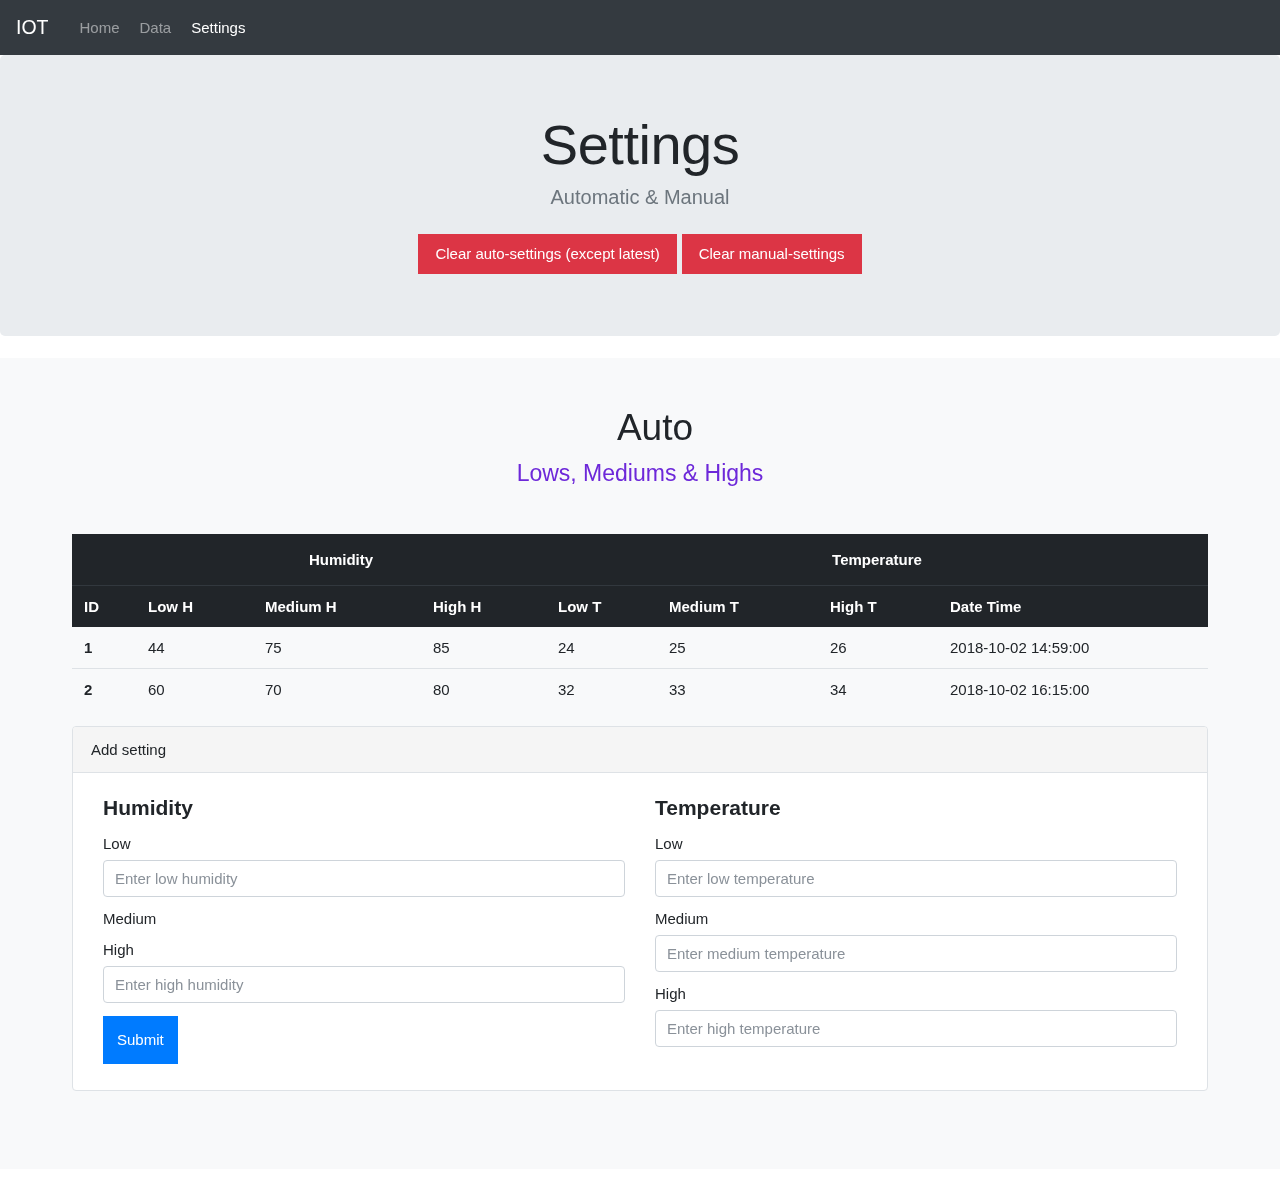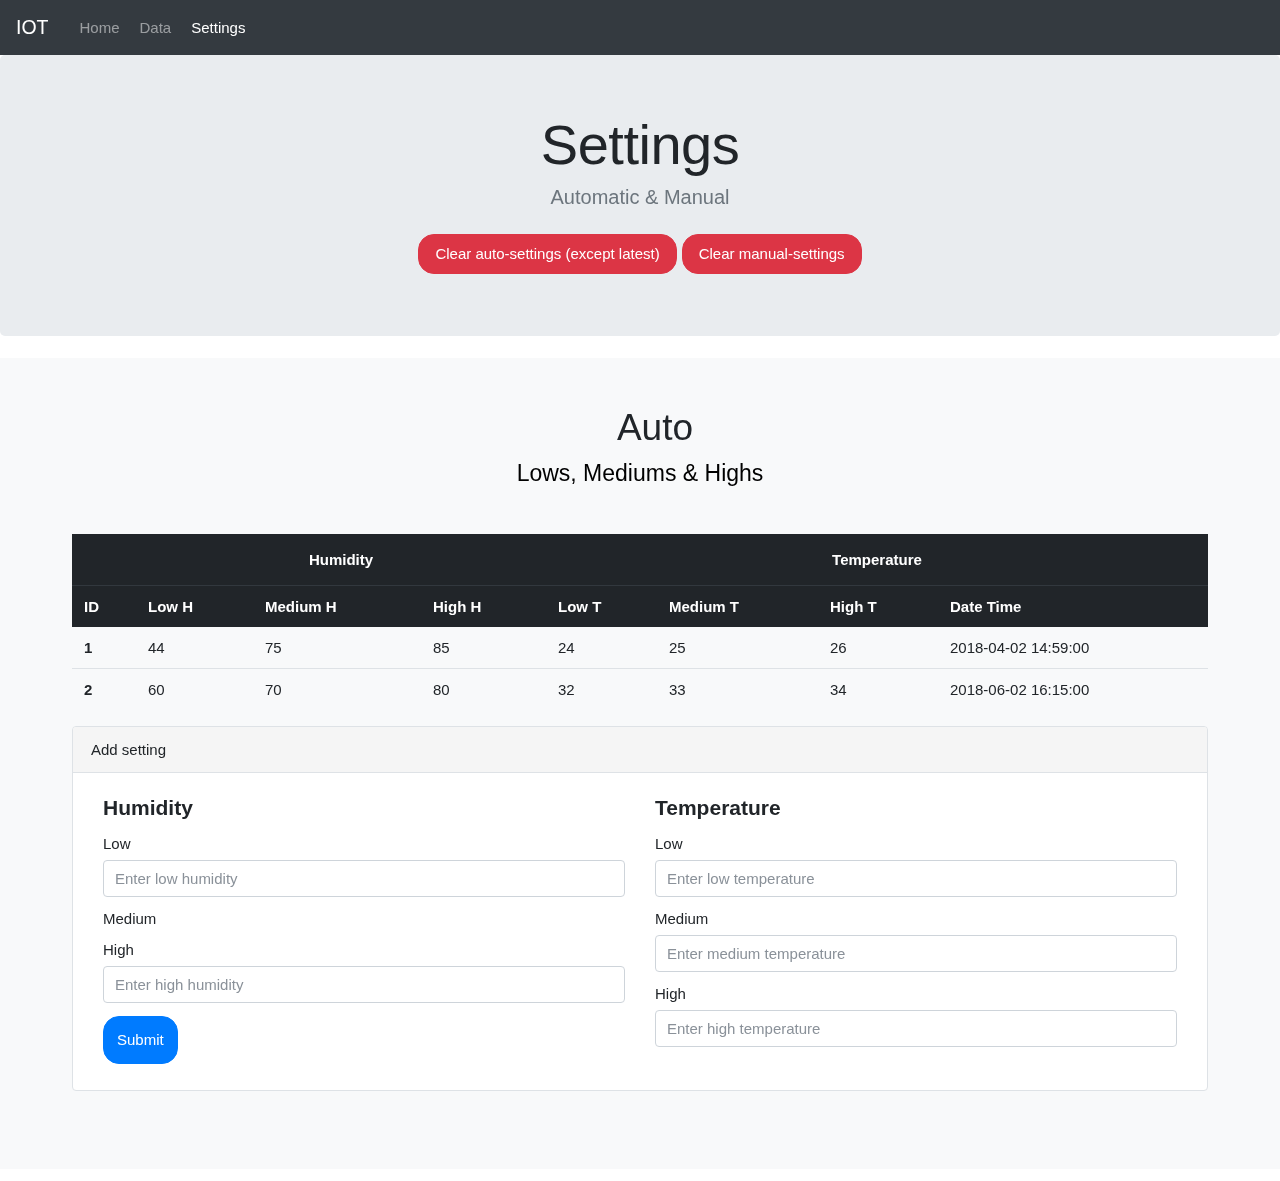"Clear auto-settings (except latest)" .btn { border-radius: 16px -> 0 }
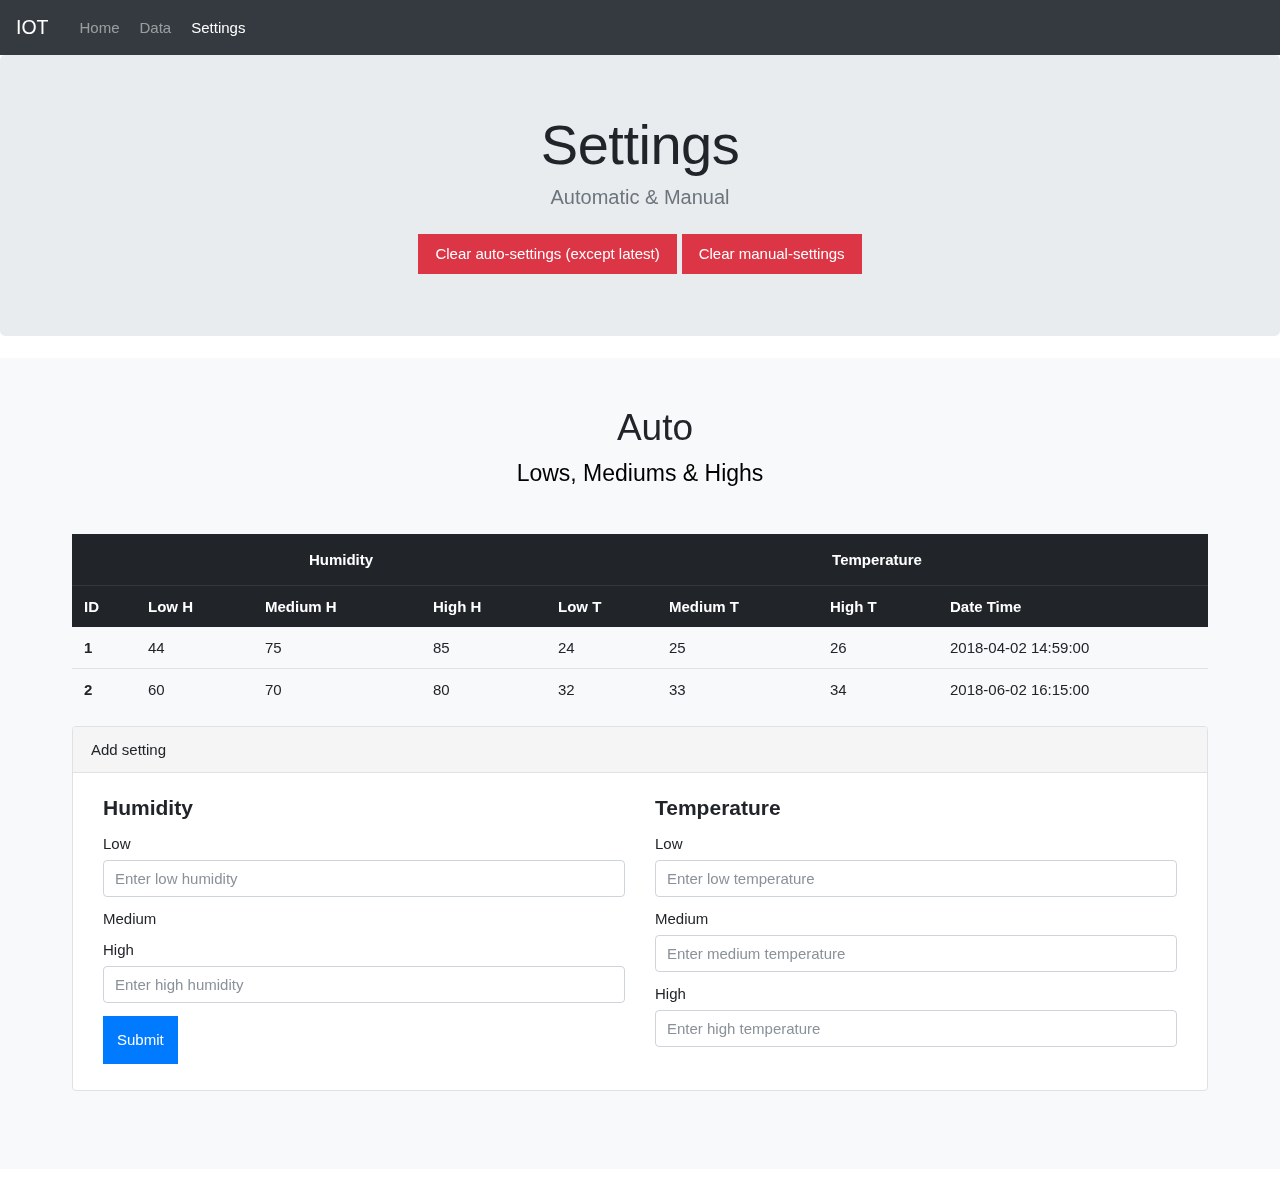"Lows, Mediums & Highs" .section-sub { color: #000000 -> #6d28d9 }
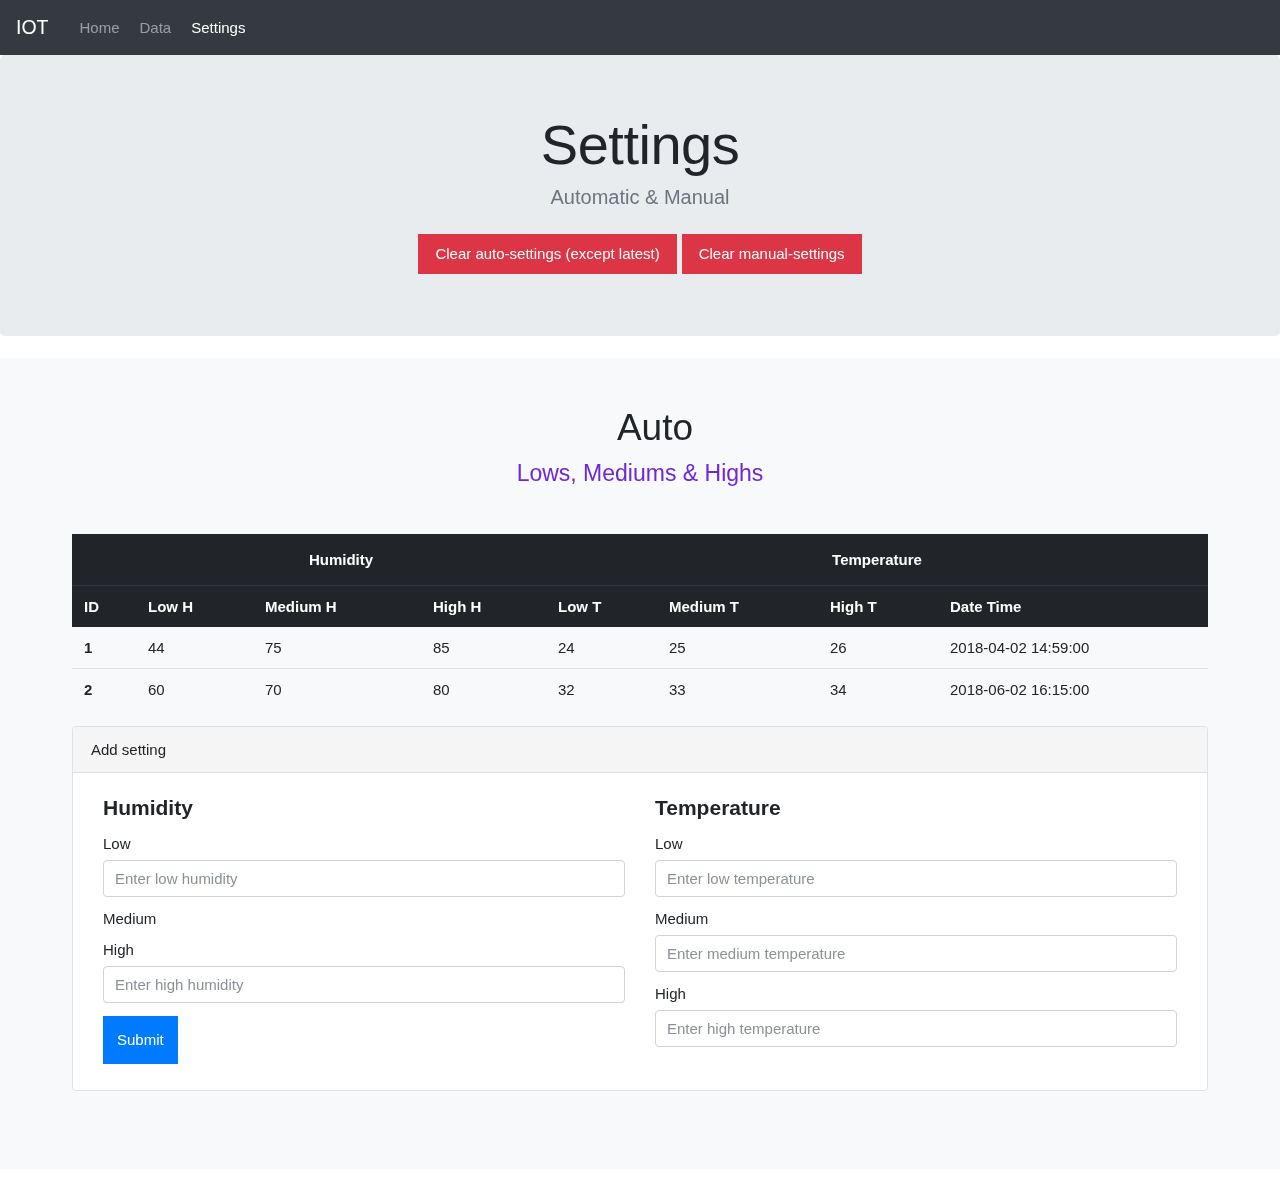"2018-04-02 14:59:00" td { text: 2018-04-02 -> 2018-10-02 }
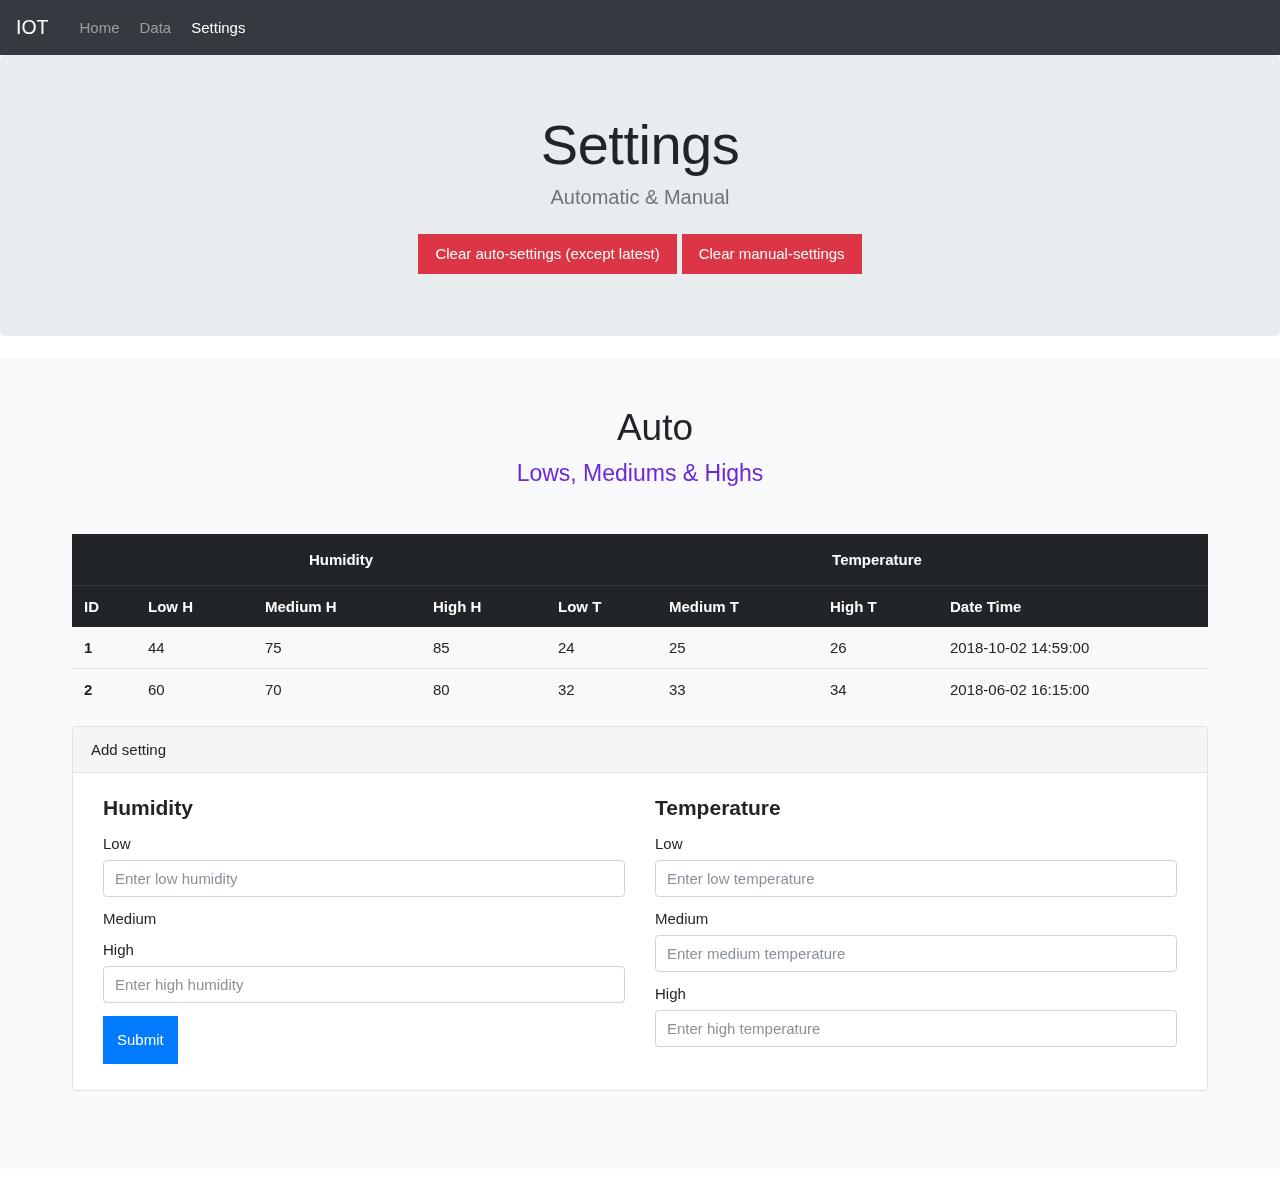"2018-06-02 16:15:00" td { text: 2018-06-02 -> 2018-10-02 }
